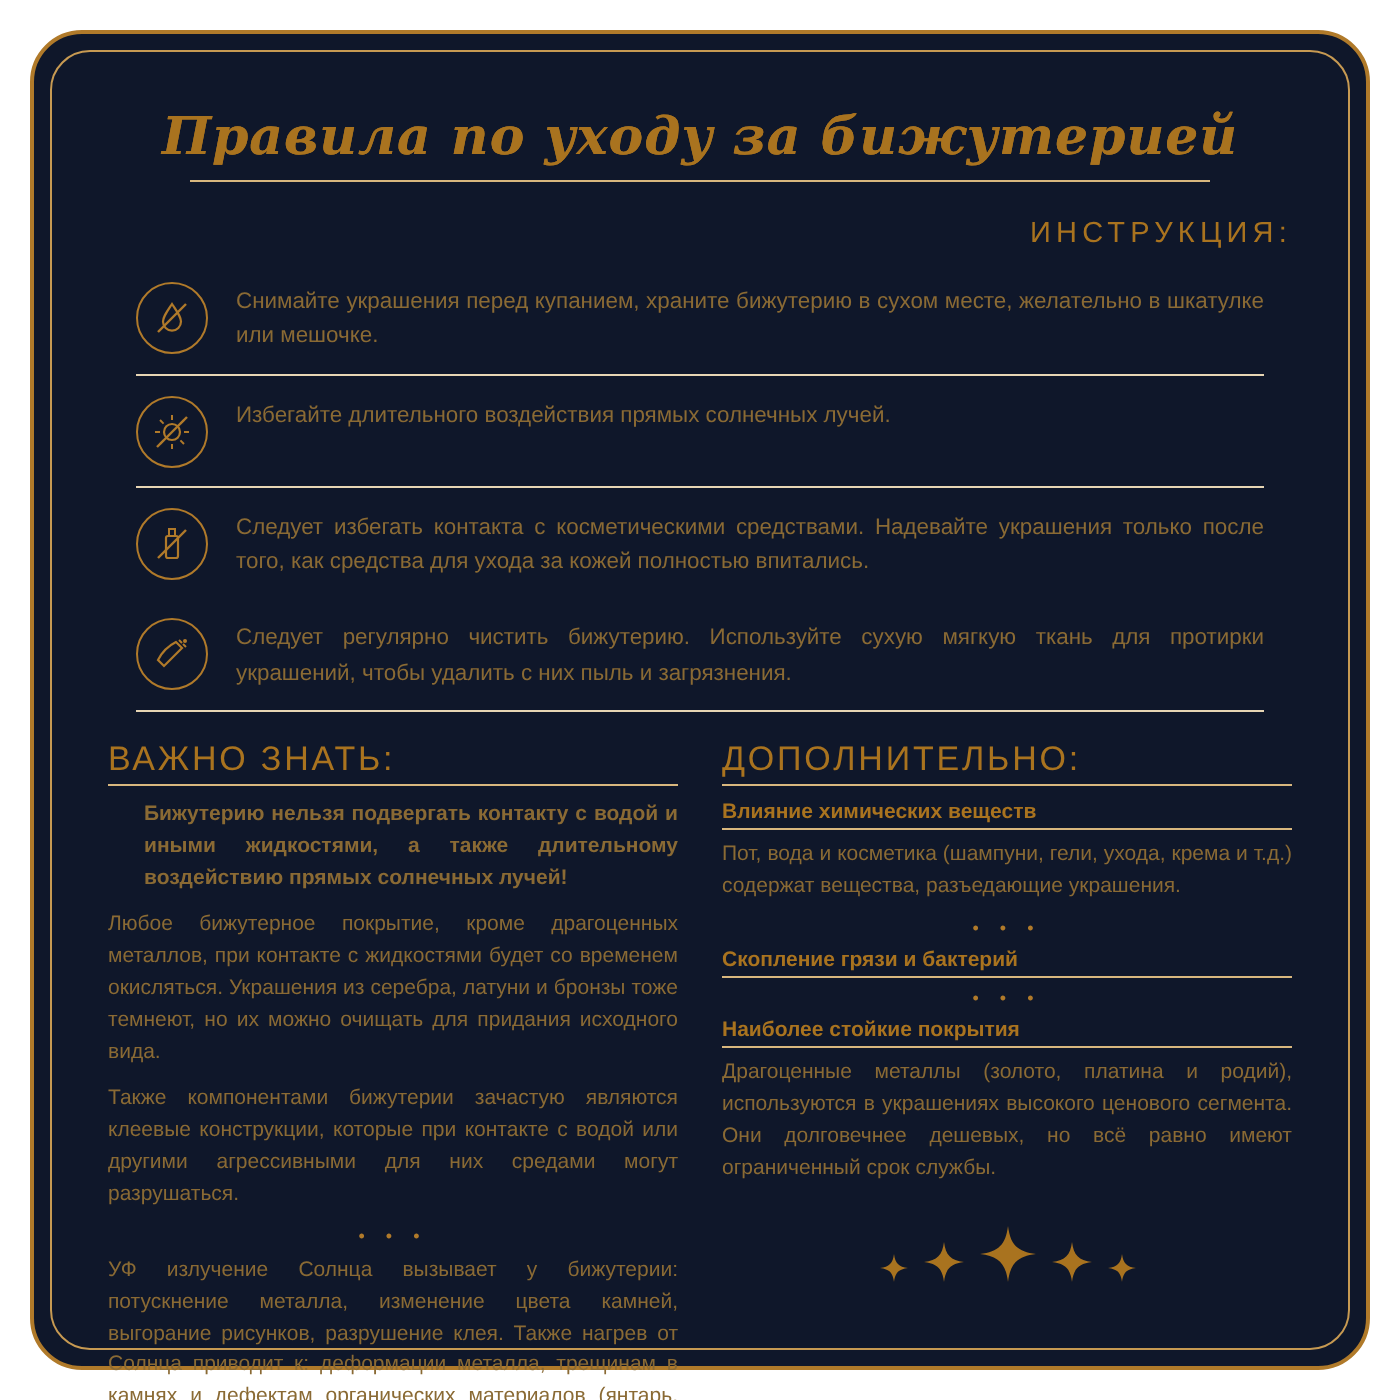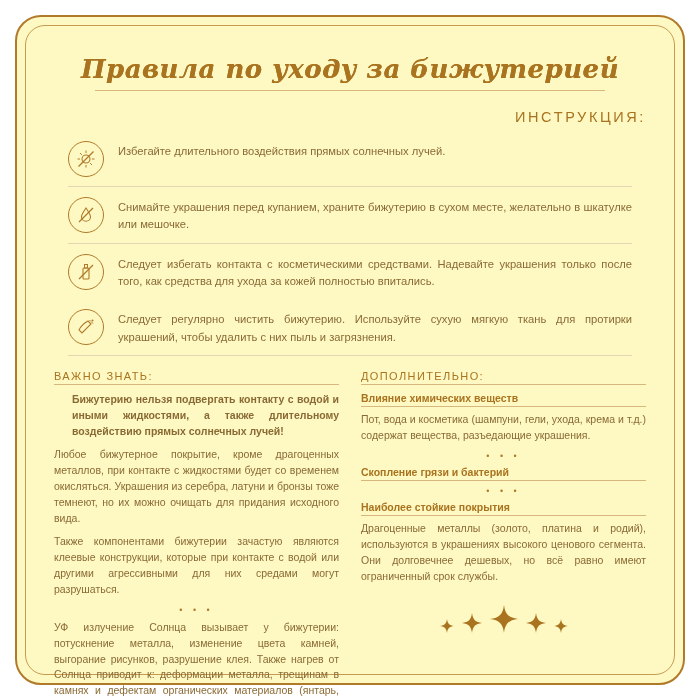"Правила по уходу за бижутерией" .card { background: #fef9c3 -> #0f172a }
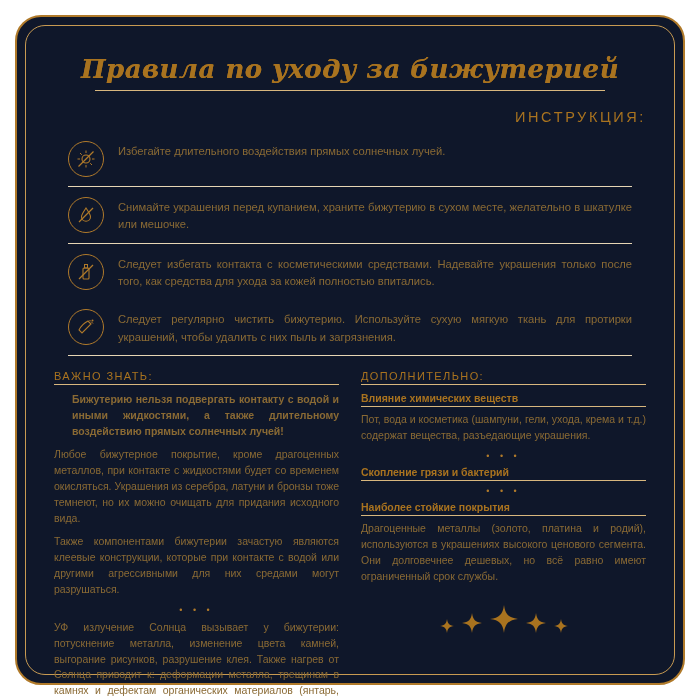"Избегайте длительного воздействия прямых" div.instr-row { order: before "Снимайте украшения перед купанием," -> after "Снимайте украшения перед купанием," }
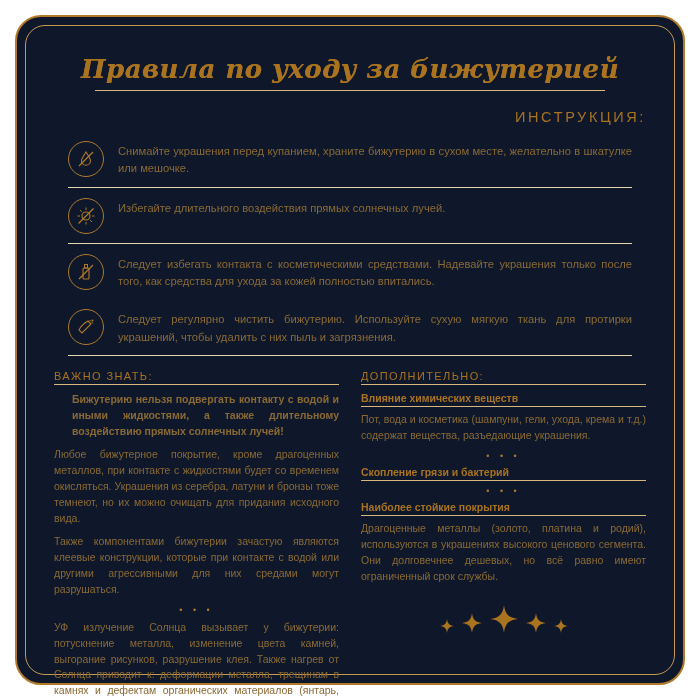"ВАЖНО ЗНАТЬ:" .col-heading { font-size: 11px -> 17px }
